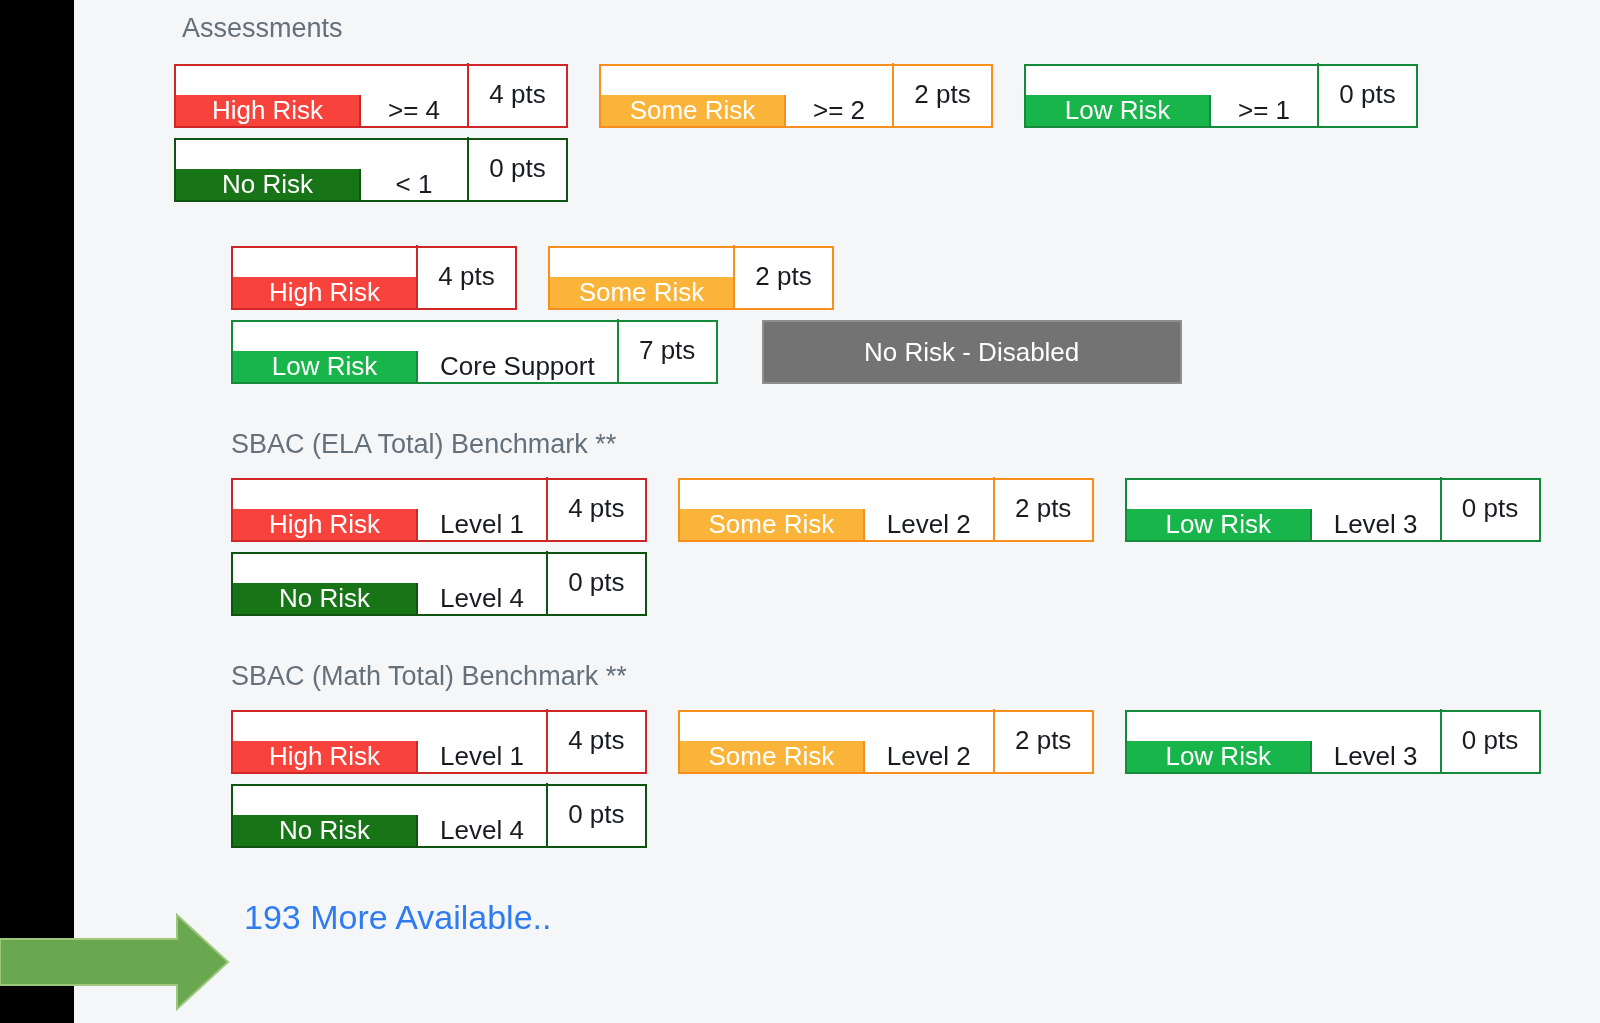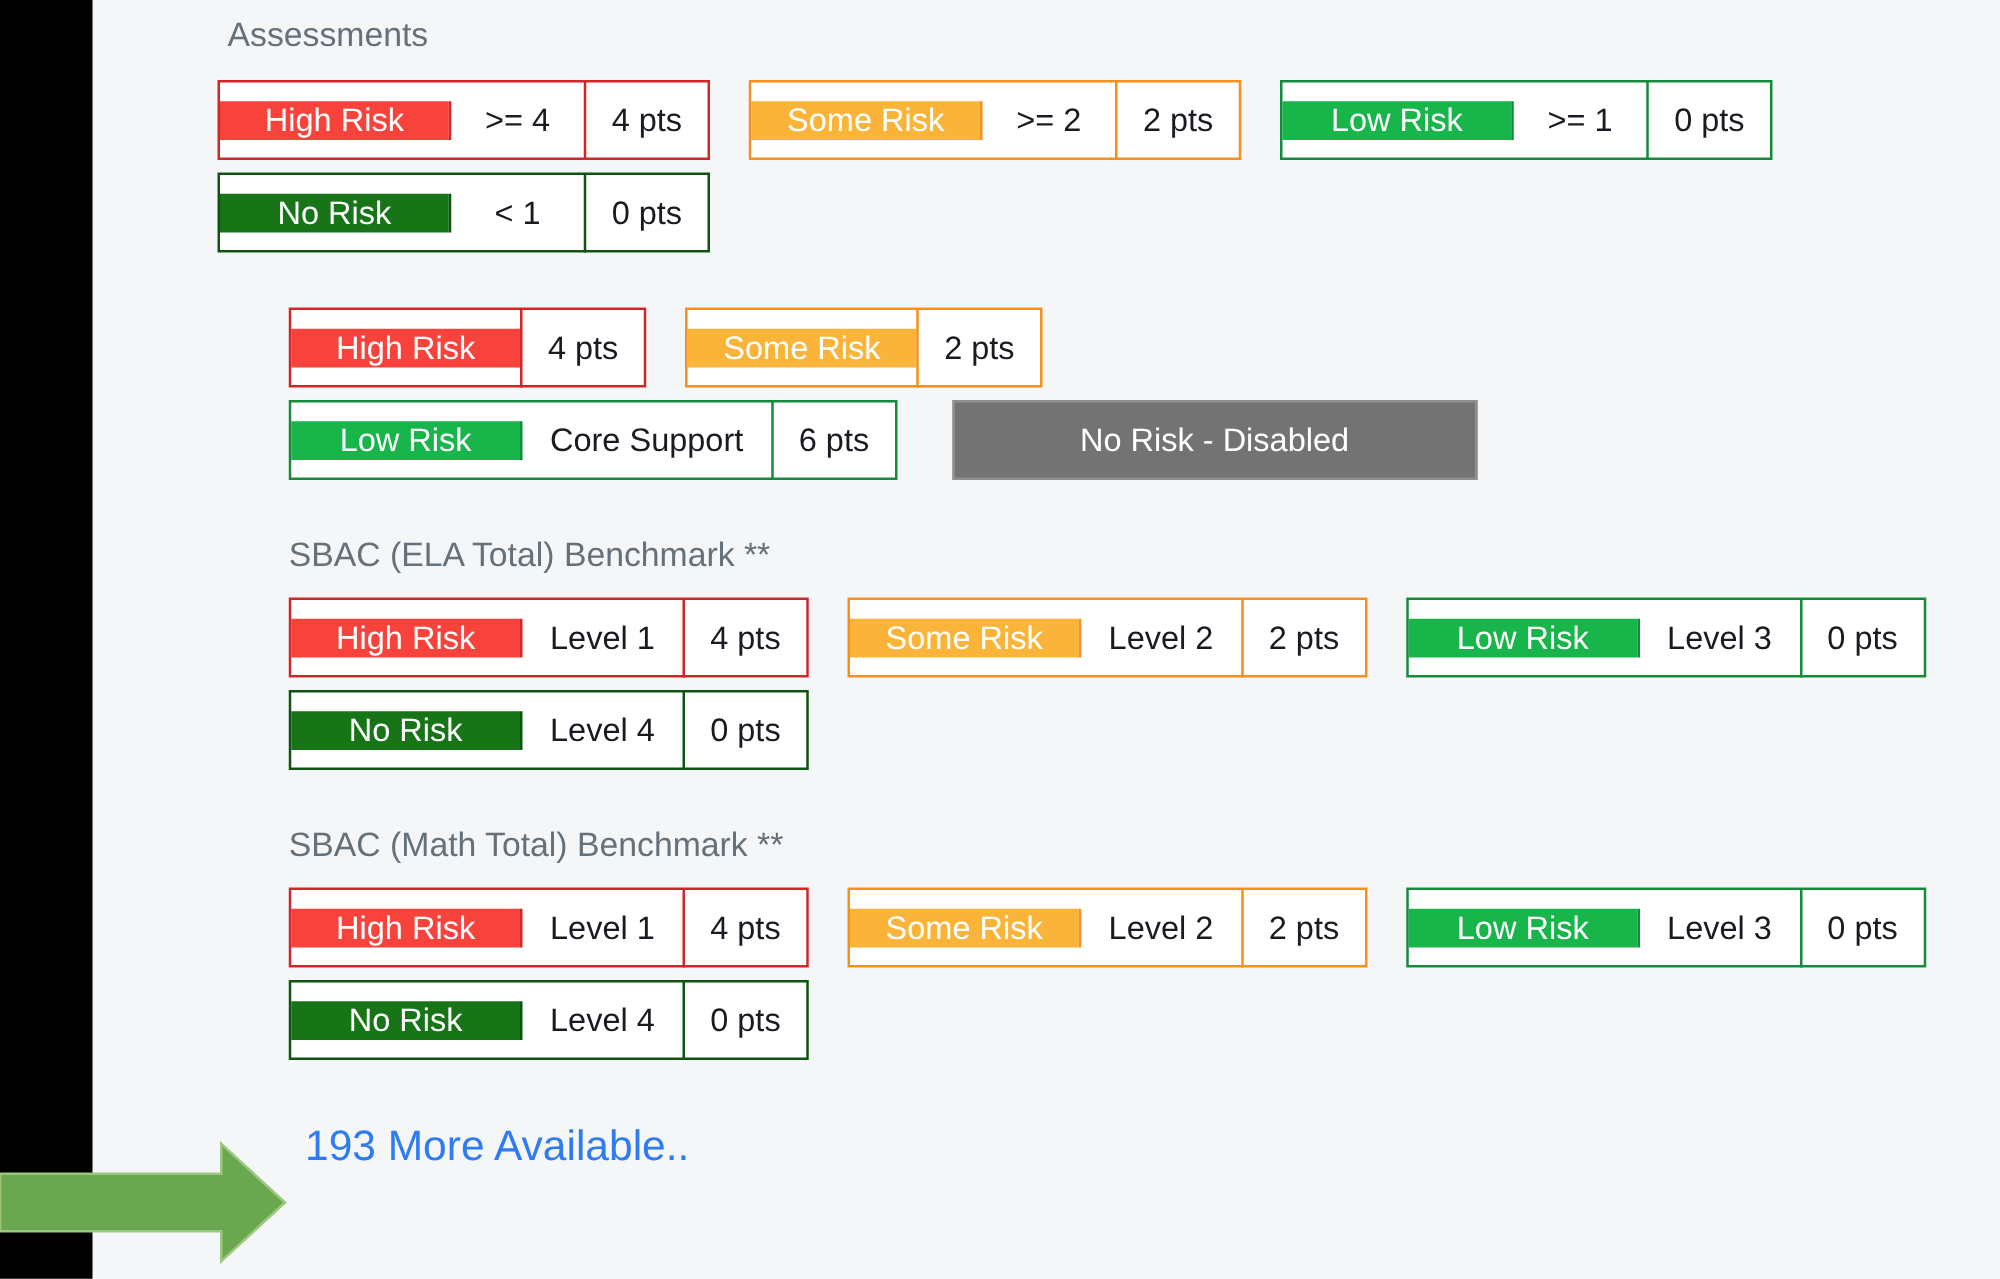"High Risk" .badge { align-items: center -> flex-end }
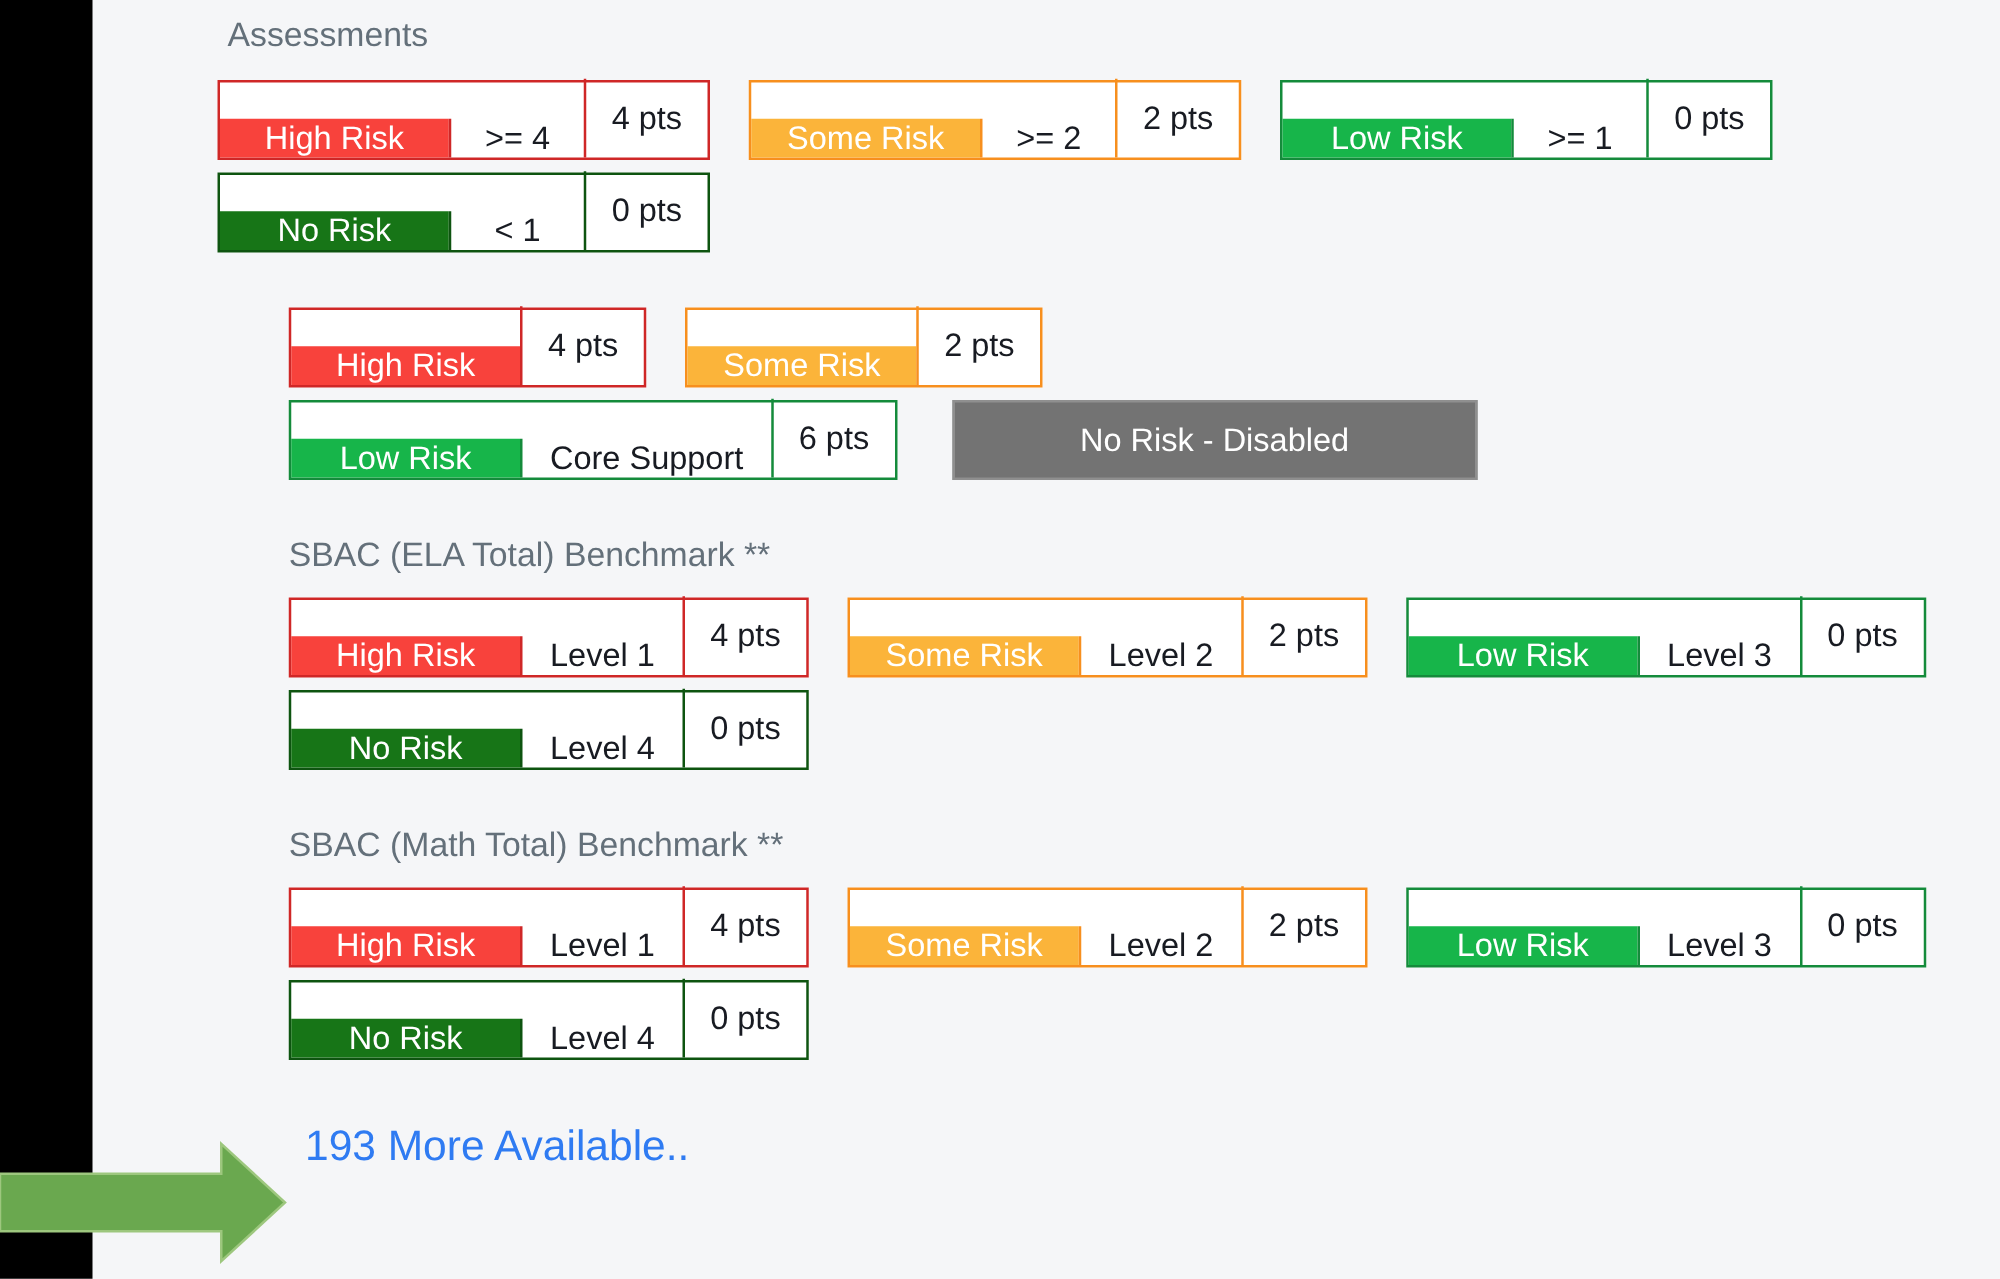"6 pts" span.cell { text: 6 -> 7 }
